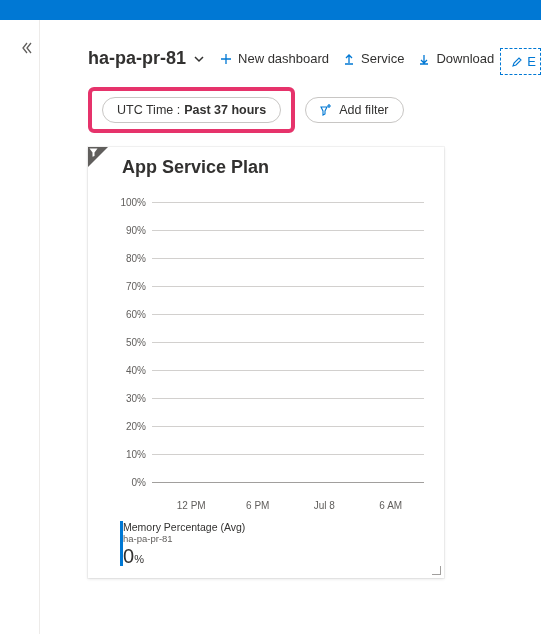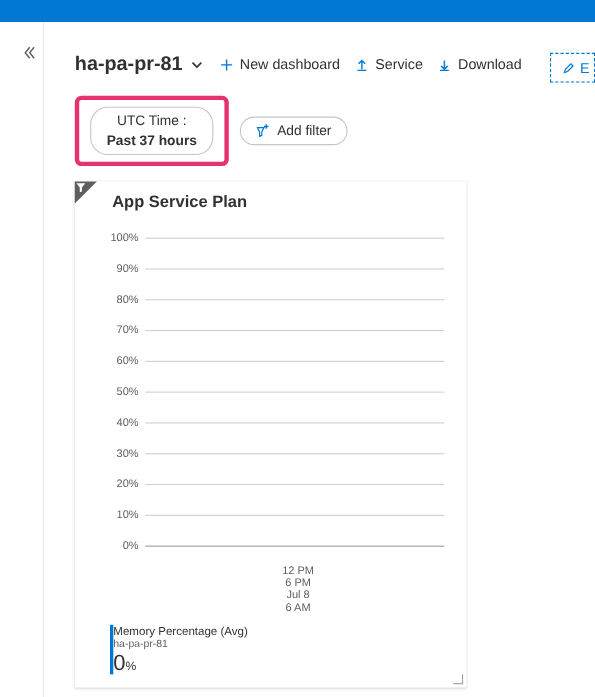"ha-pa-pr-81" .main { left: 28px -> 48px }
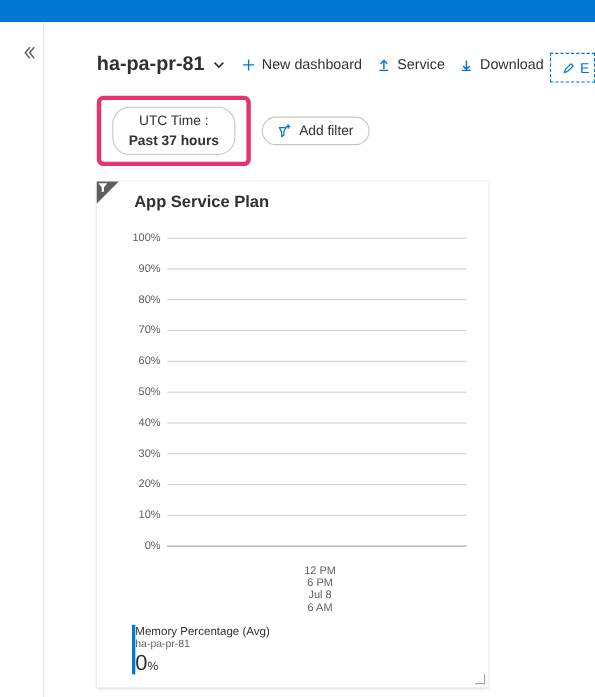"UTC Time :" .time-pill { flex-direction: column -> none }
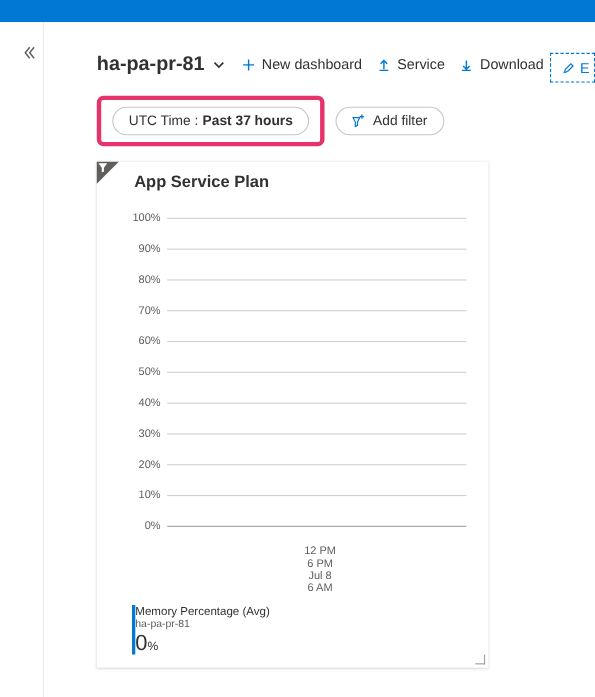"App Service Plan" .card-title { font-size: 15px -> 18px }
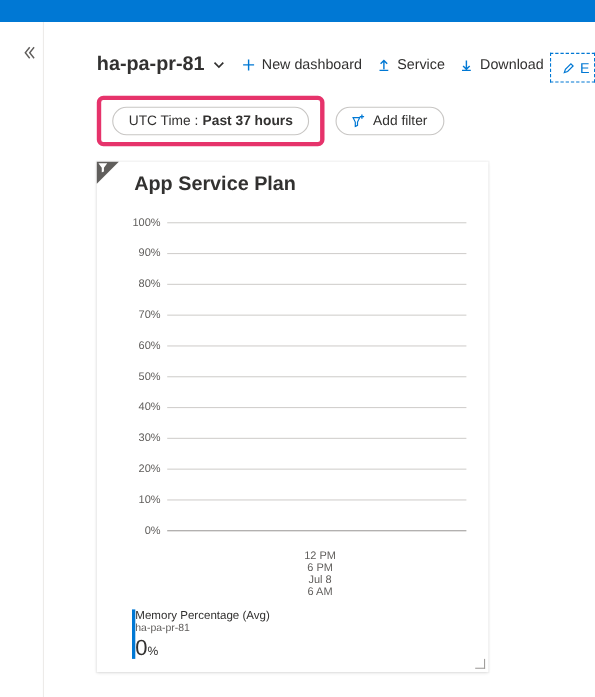"12 PM" .xaxis { flex-direction: column -> none }
